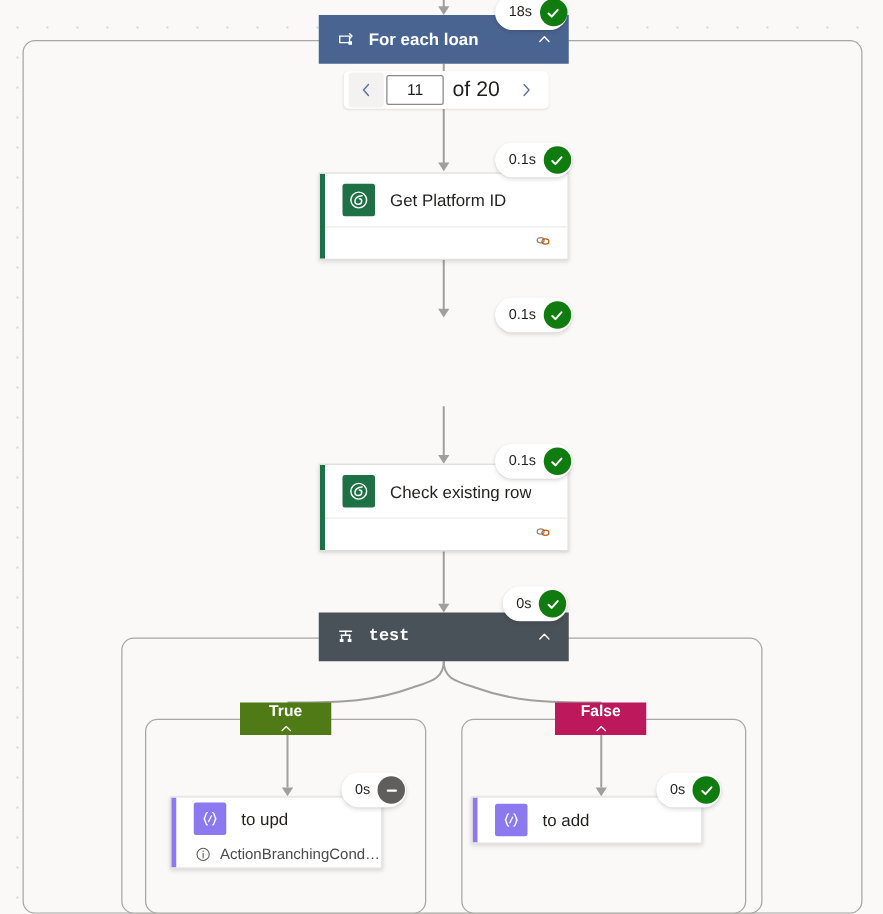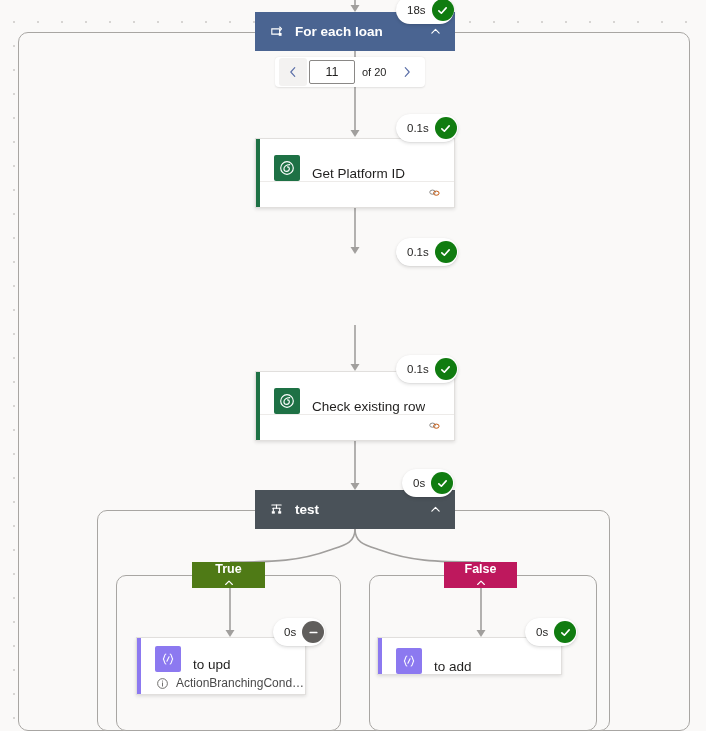"of 20" #pager .pg-of { font-size: 11px -> 17px }
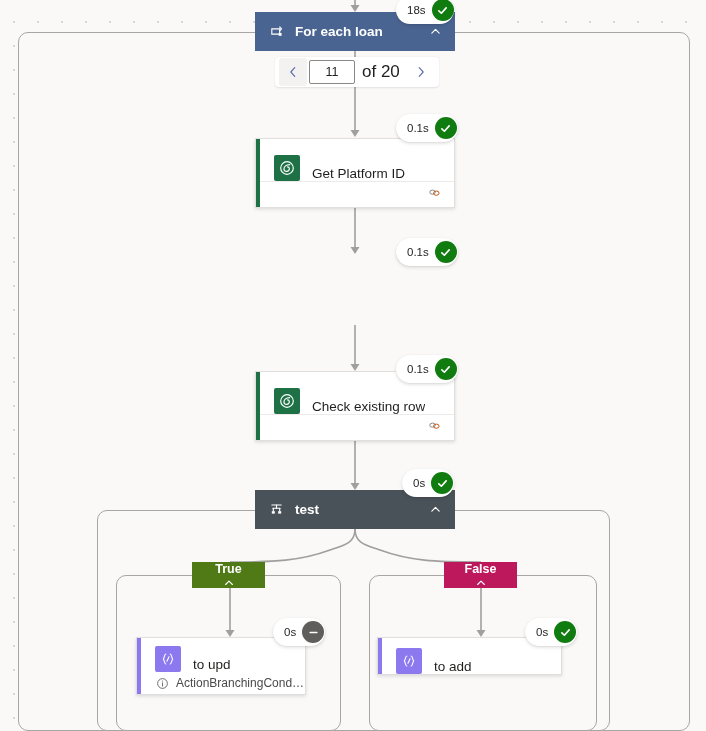"Get Platform ID" .card-row { align-items: flex-end -> center }
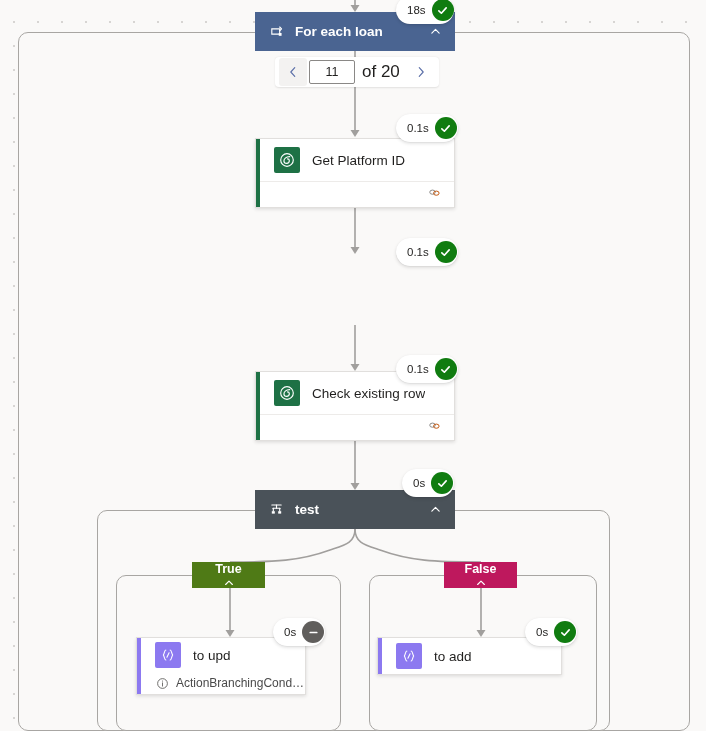"test" #test-header { font-family: none -> Liberation Mono, monospace }
